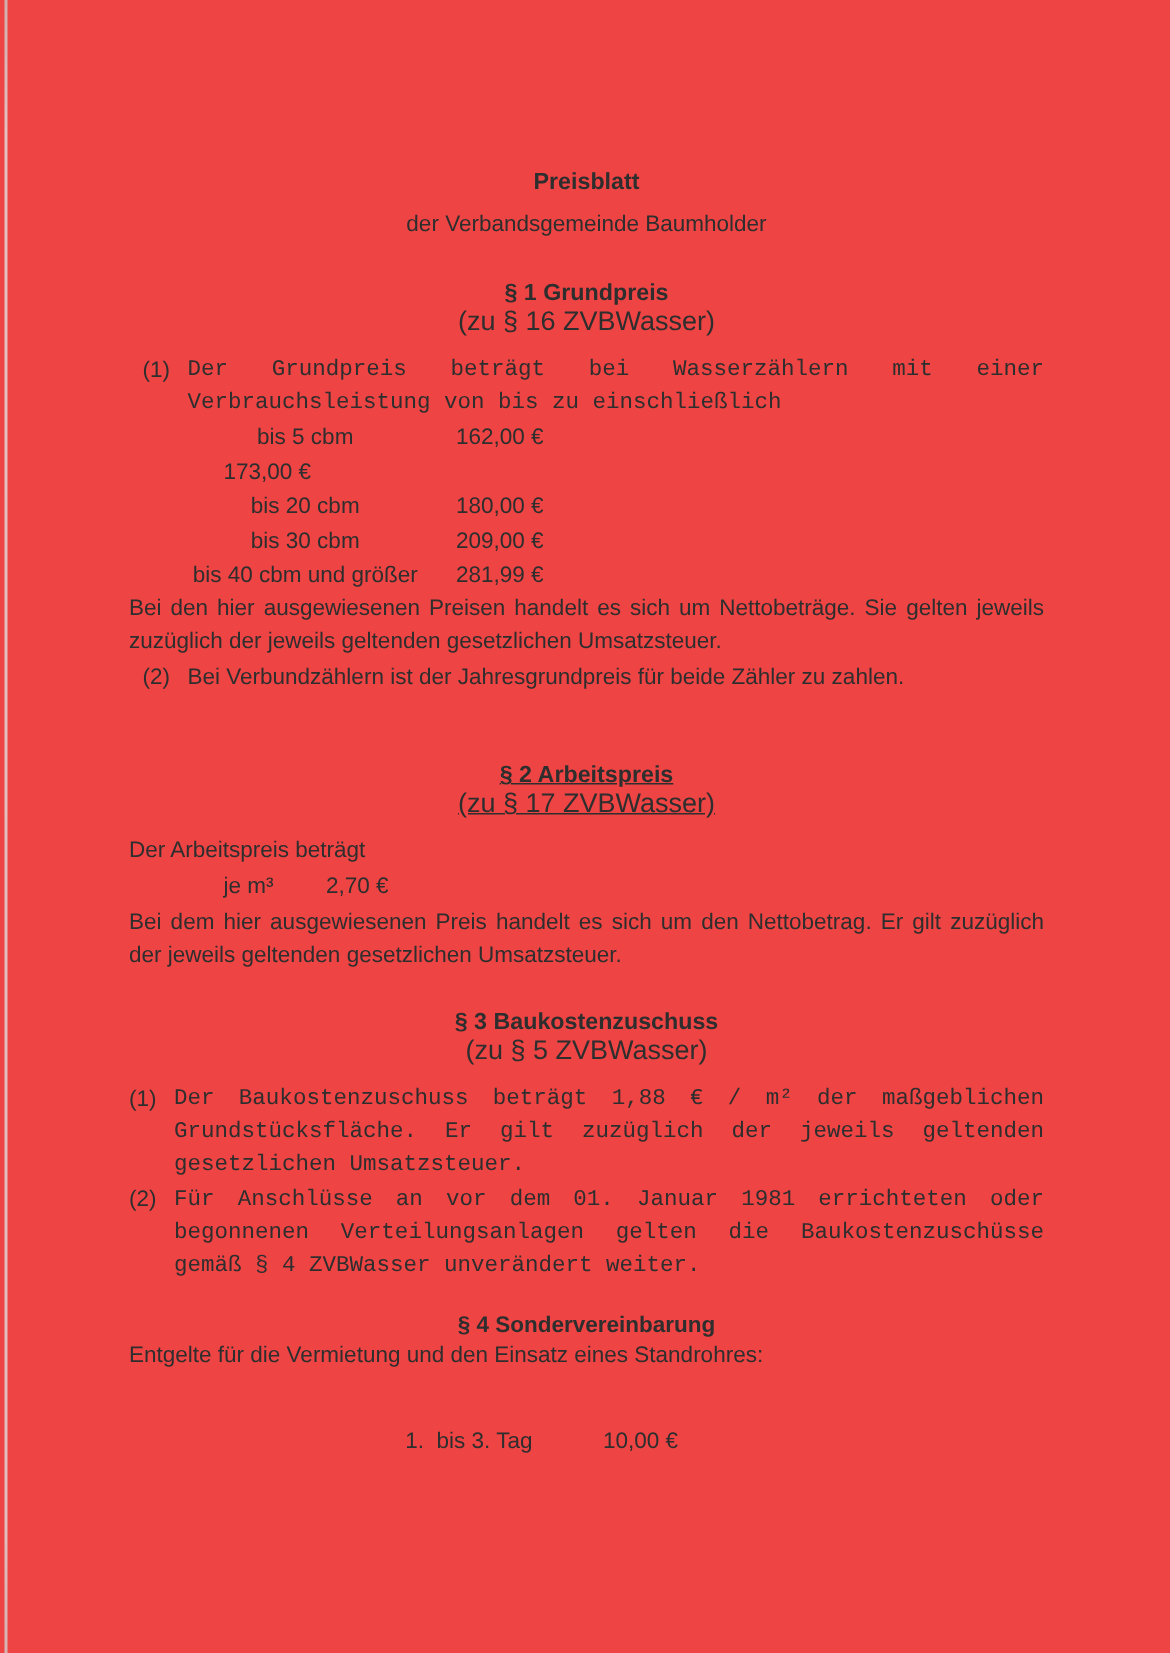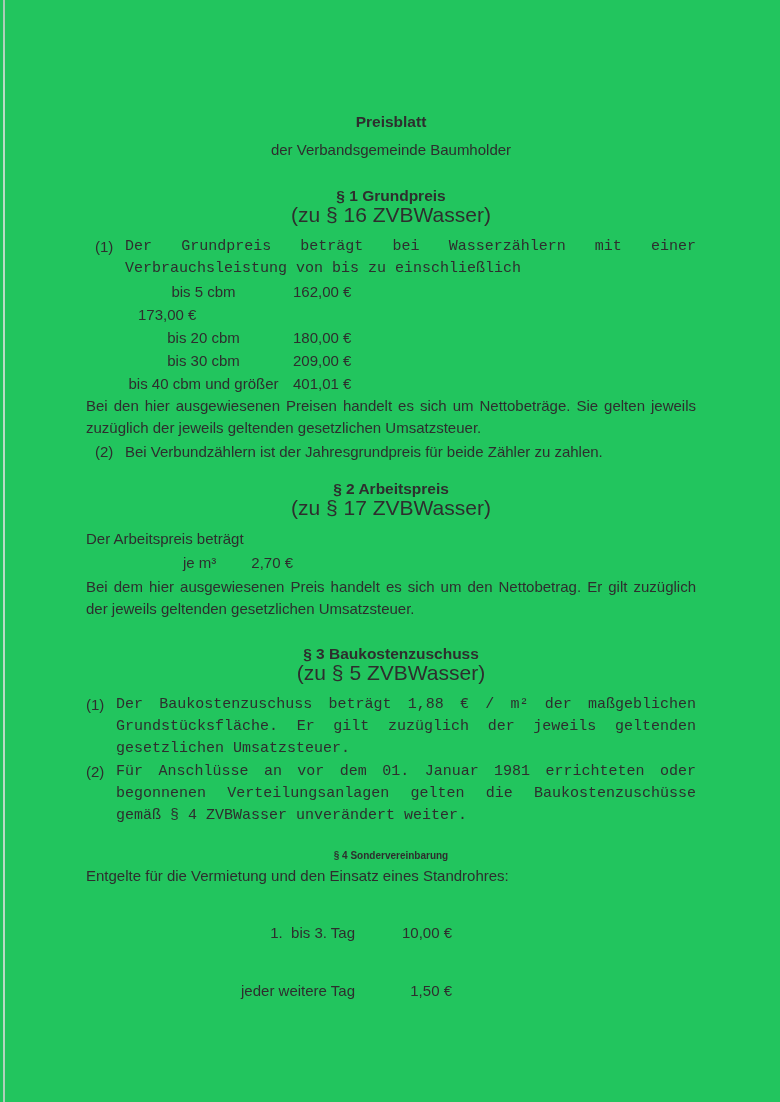"Preisblatt" .page { background: #22c55e -> #ef4444 }
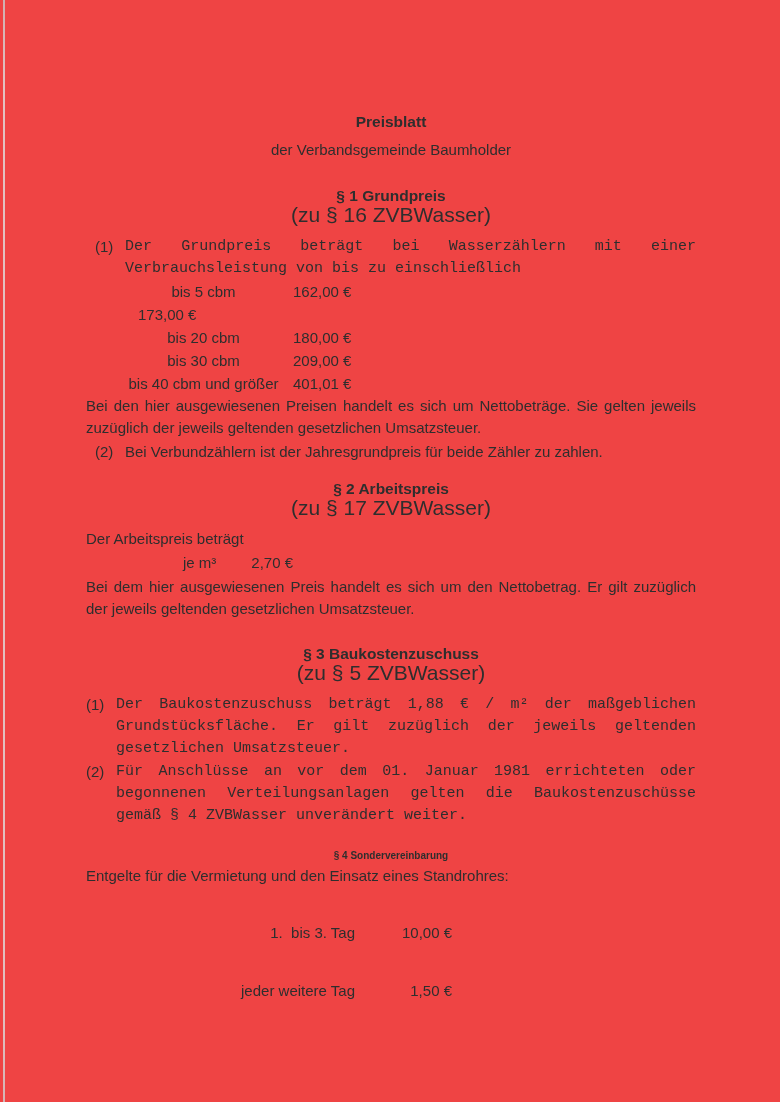"(zu § 16 ZVBWasser)" .sec-head .sec-ref { font-size: 21px -> 18px }
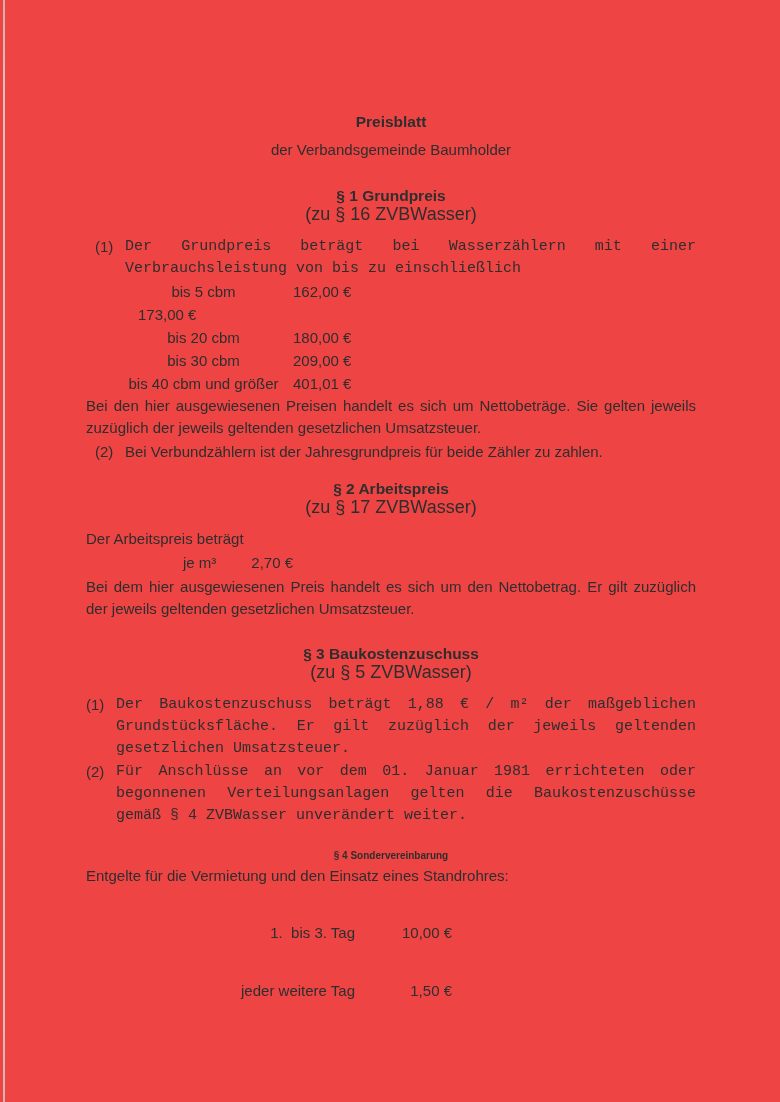"162,00 €" .pt-price { margin-left: 12px -> 23px }
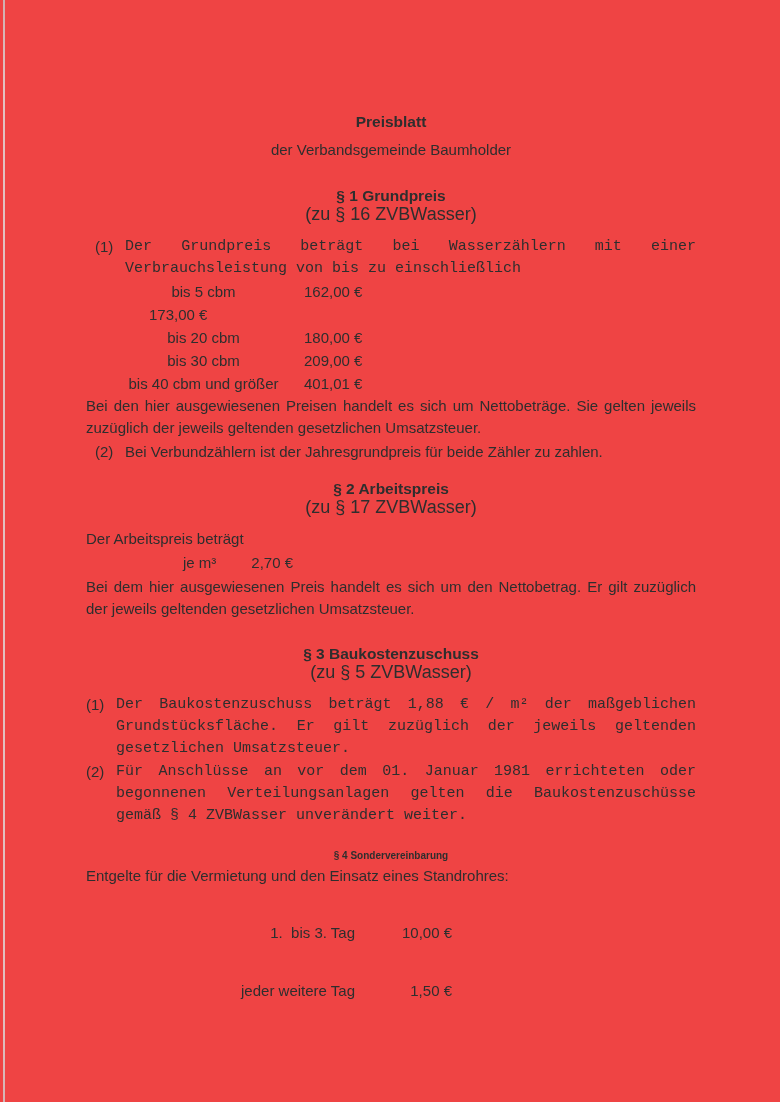"401,01 €" span.pt-price { text: 401,01 -> 281,99 }
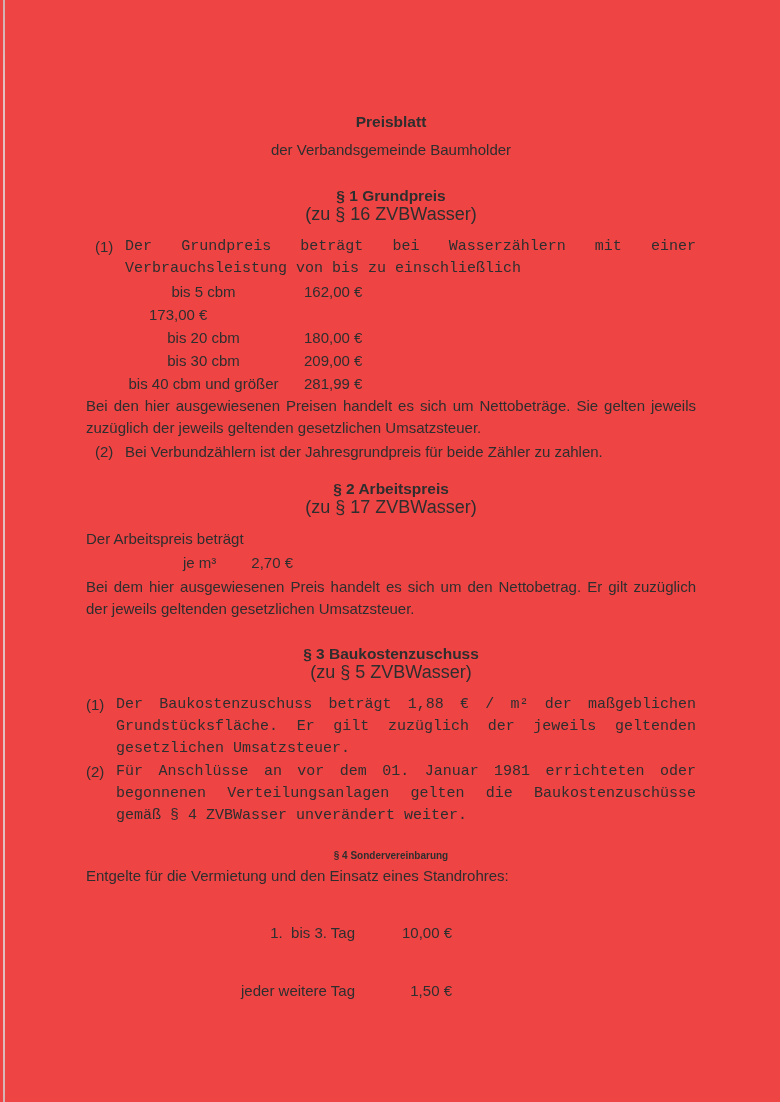"§ 2 Arbeitspreis" .sec-head-s2 { margin-top: 16px -> 44px; text-decoration: none -> underline }
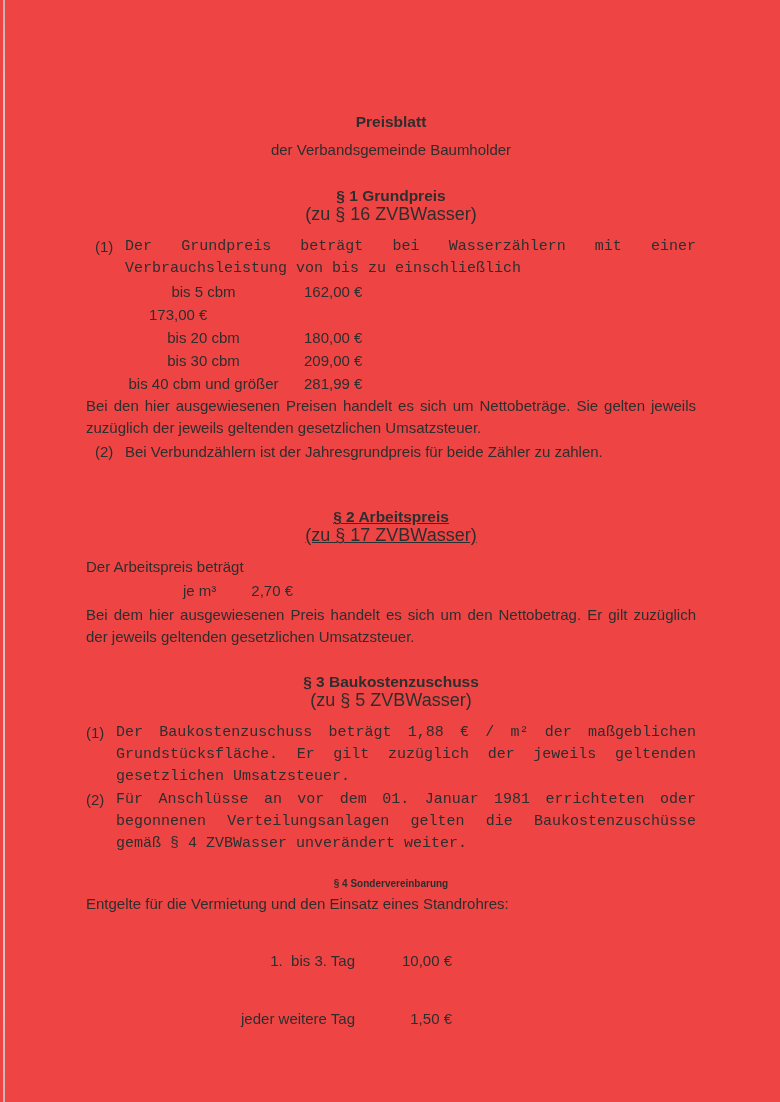"je m³" .unit-row { margin-left: 97px -> 63px }
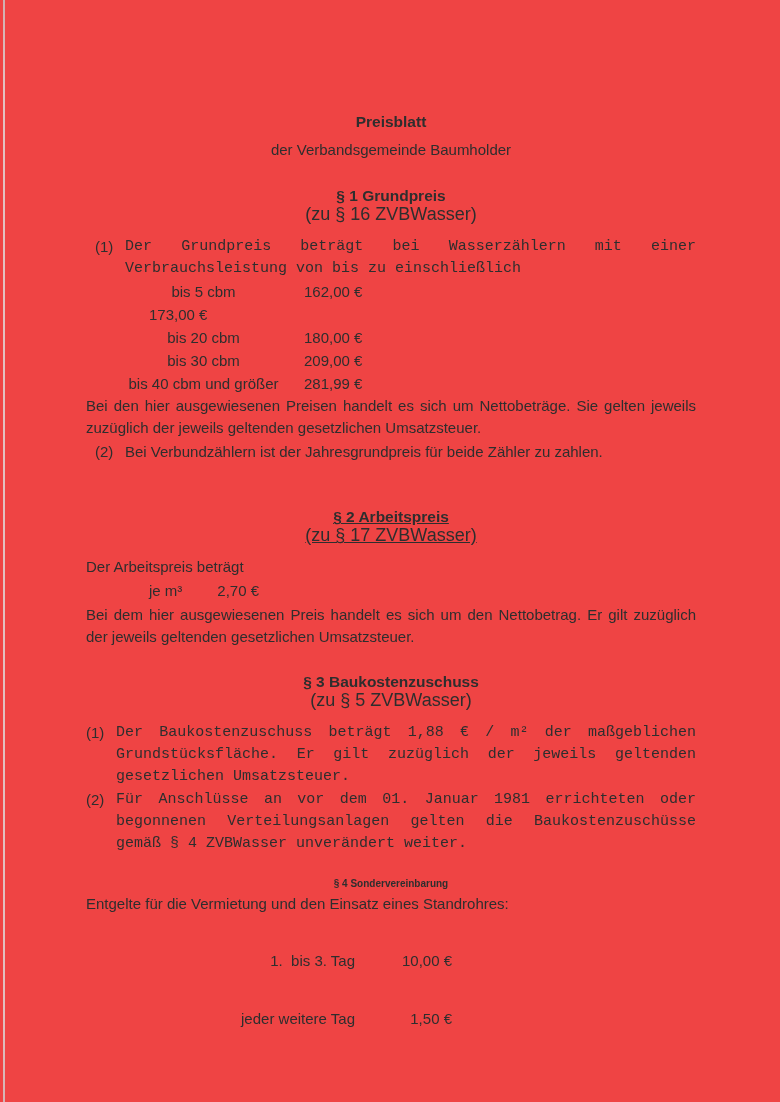"§ 4 Sondervereinbarung" .sec-title-s4 { font-size: 10px -> 15px }
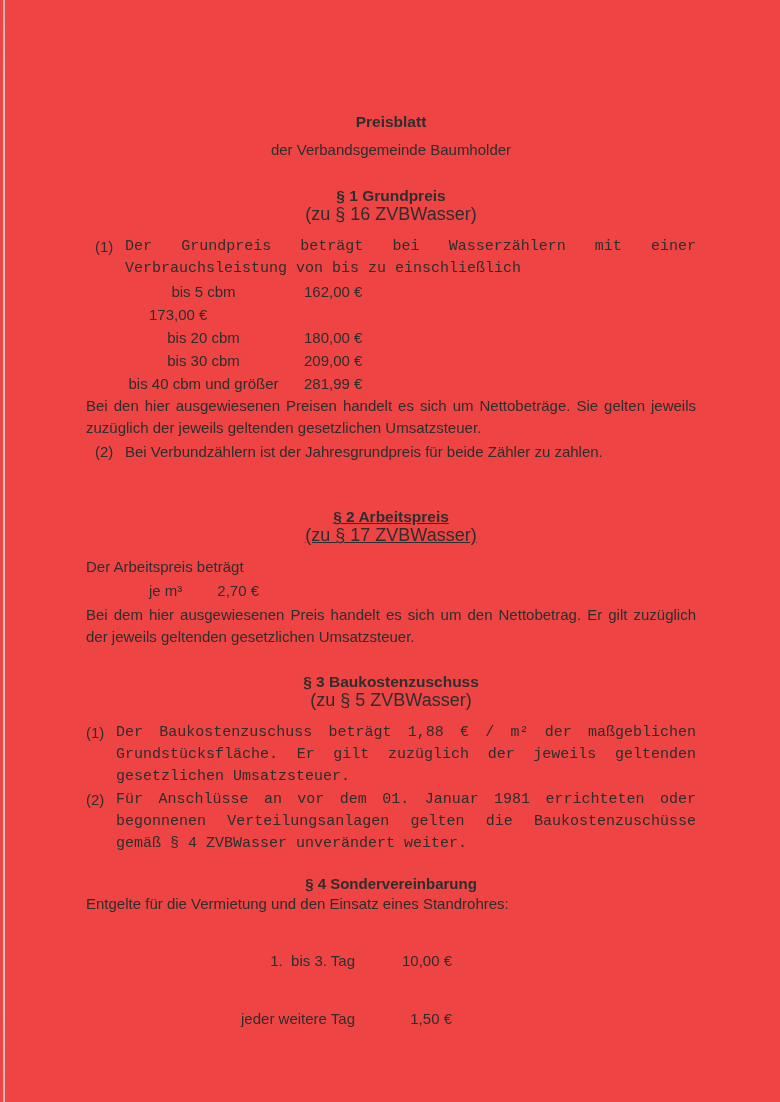"jeder weitere Tag" div.fee-row { html: <div> <span>jeder weitere Tag</span> <span>1,50 €</span> </div> -> none }
